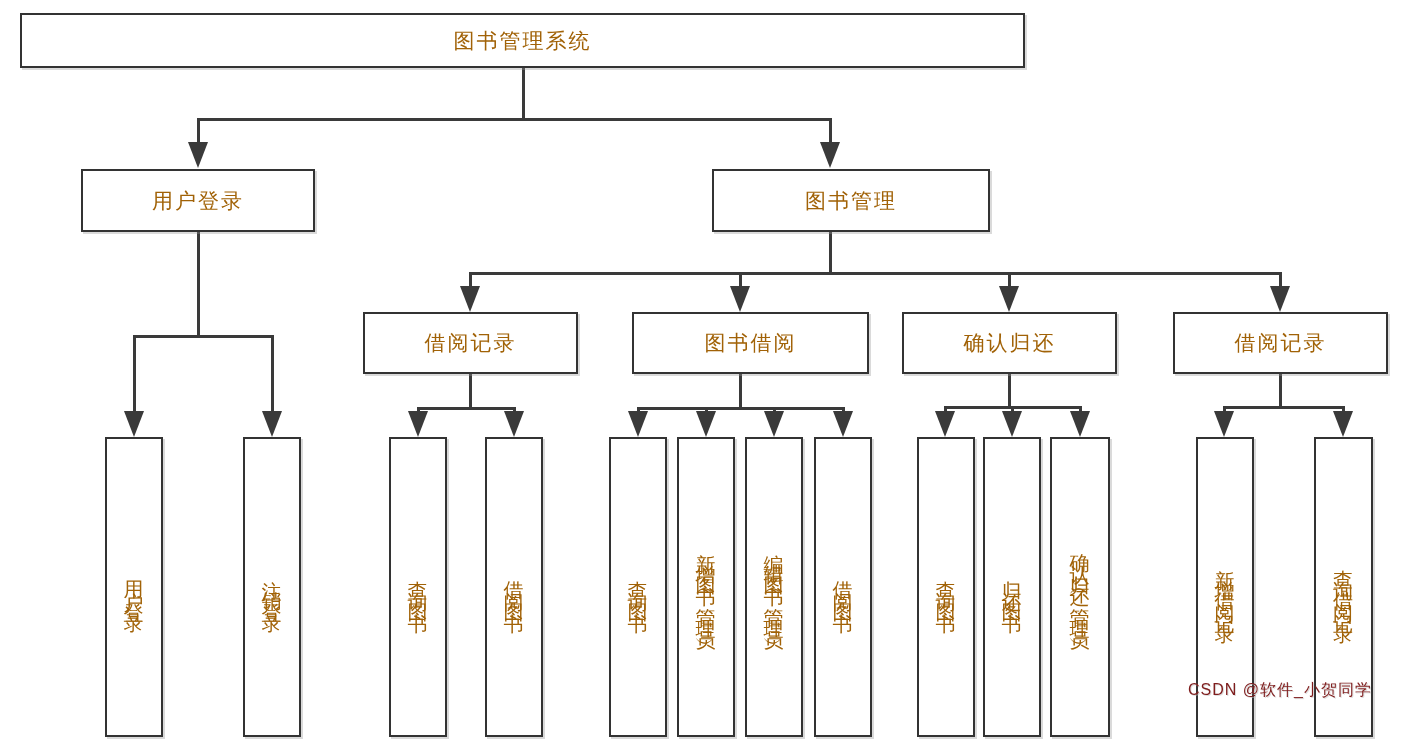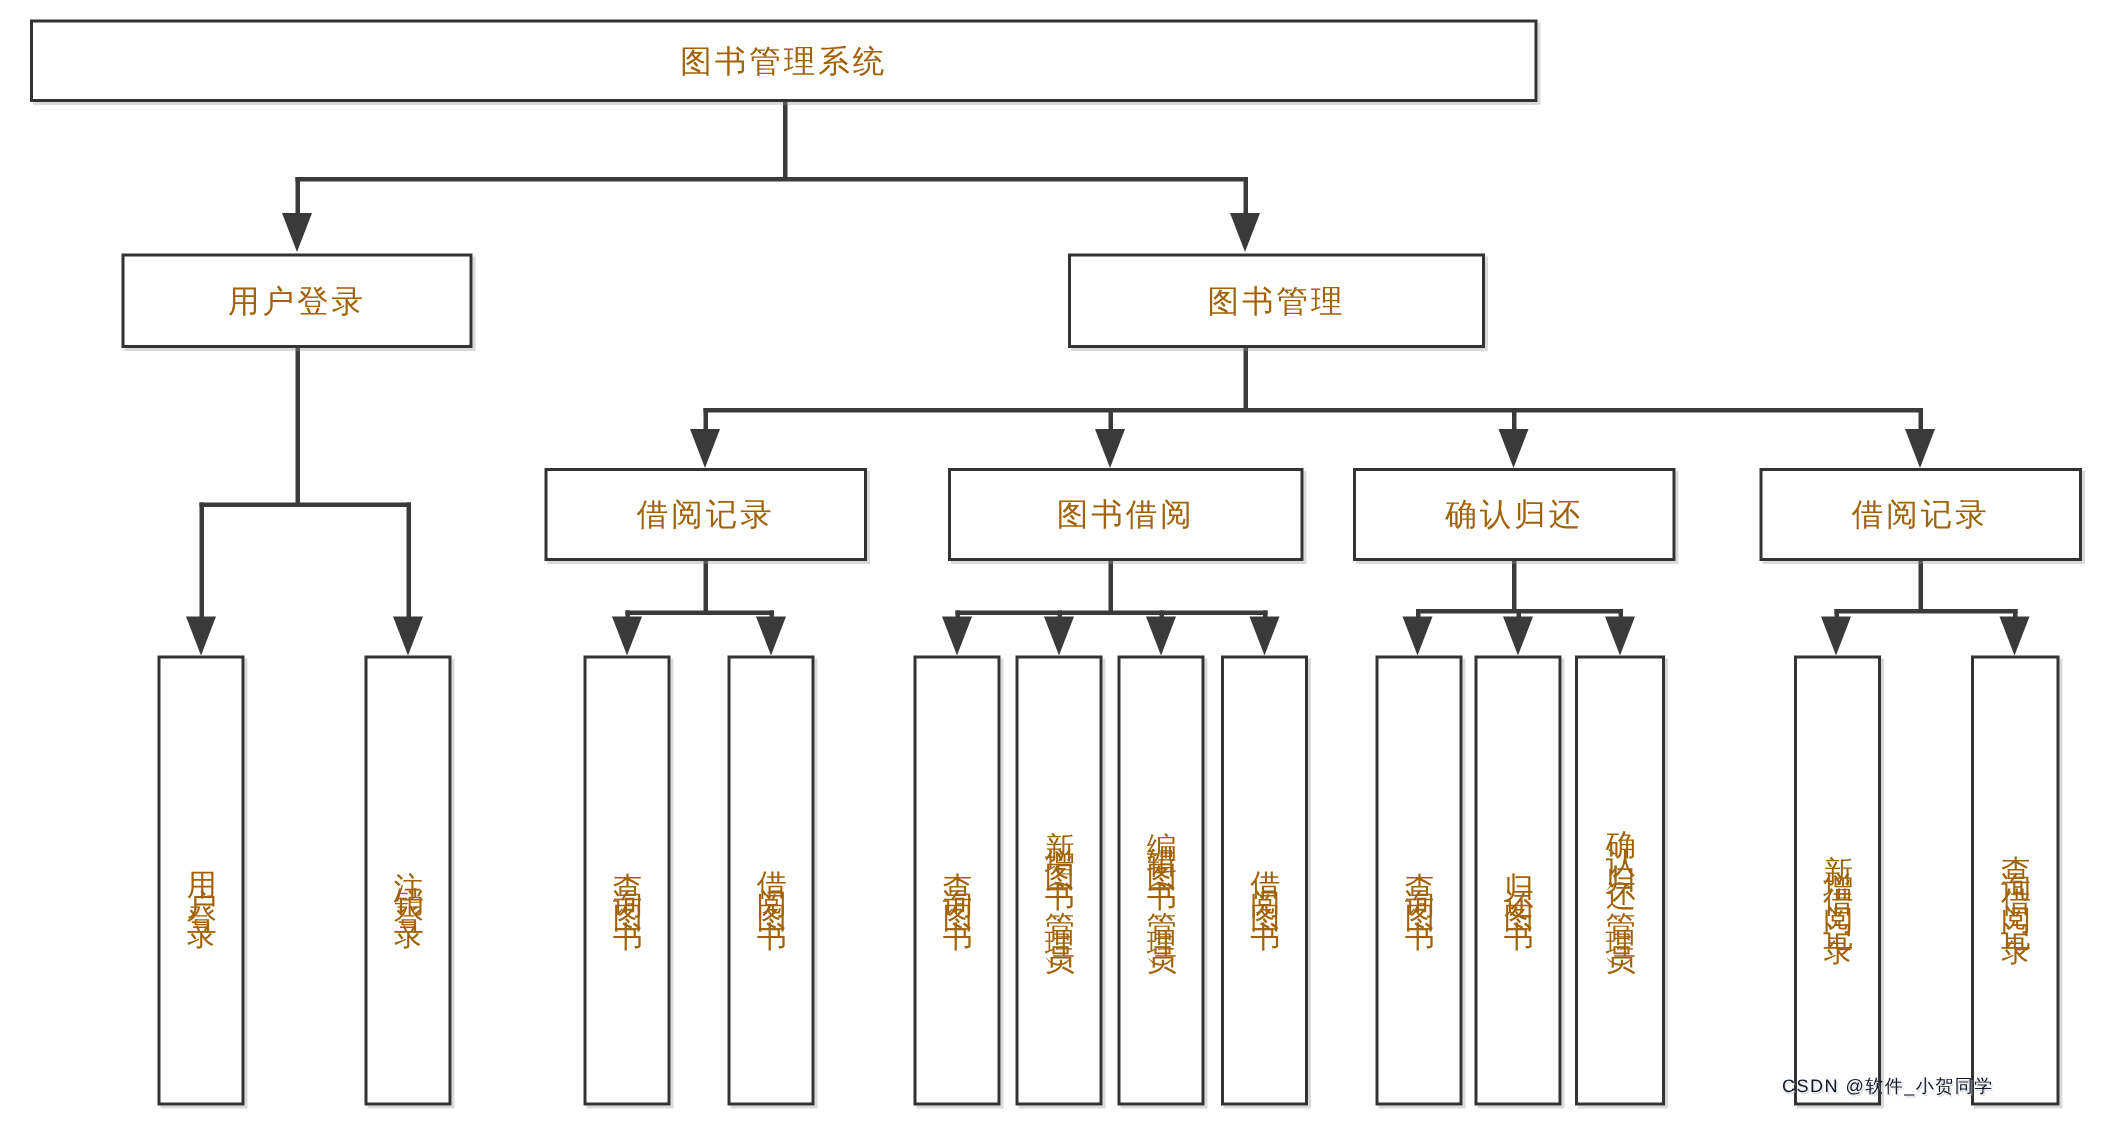"CSDN @软件_小贺同学" .watermark { color: #0f172a -> #7f1d1d; font-size: 12px -> 16px; top: 716px -> 680px }
